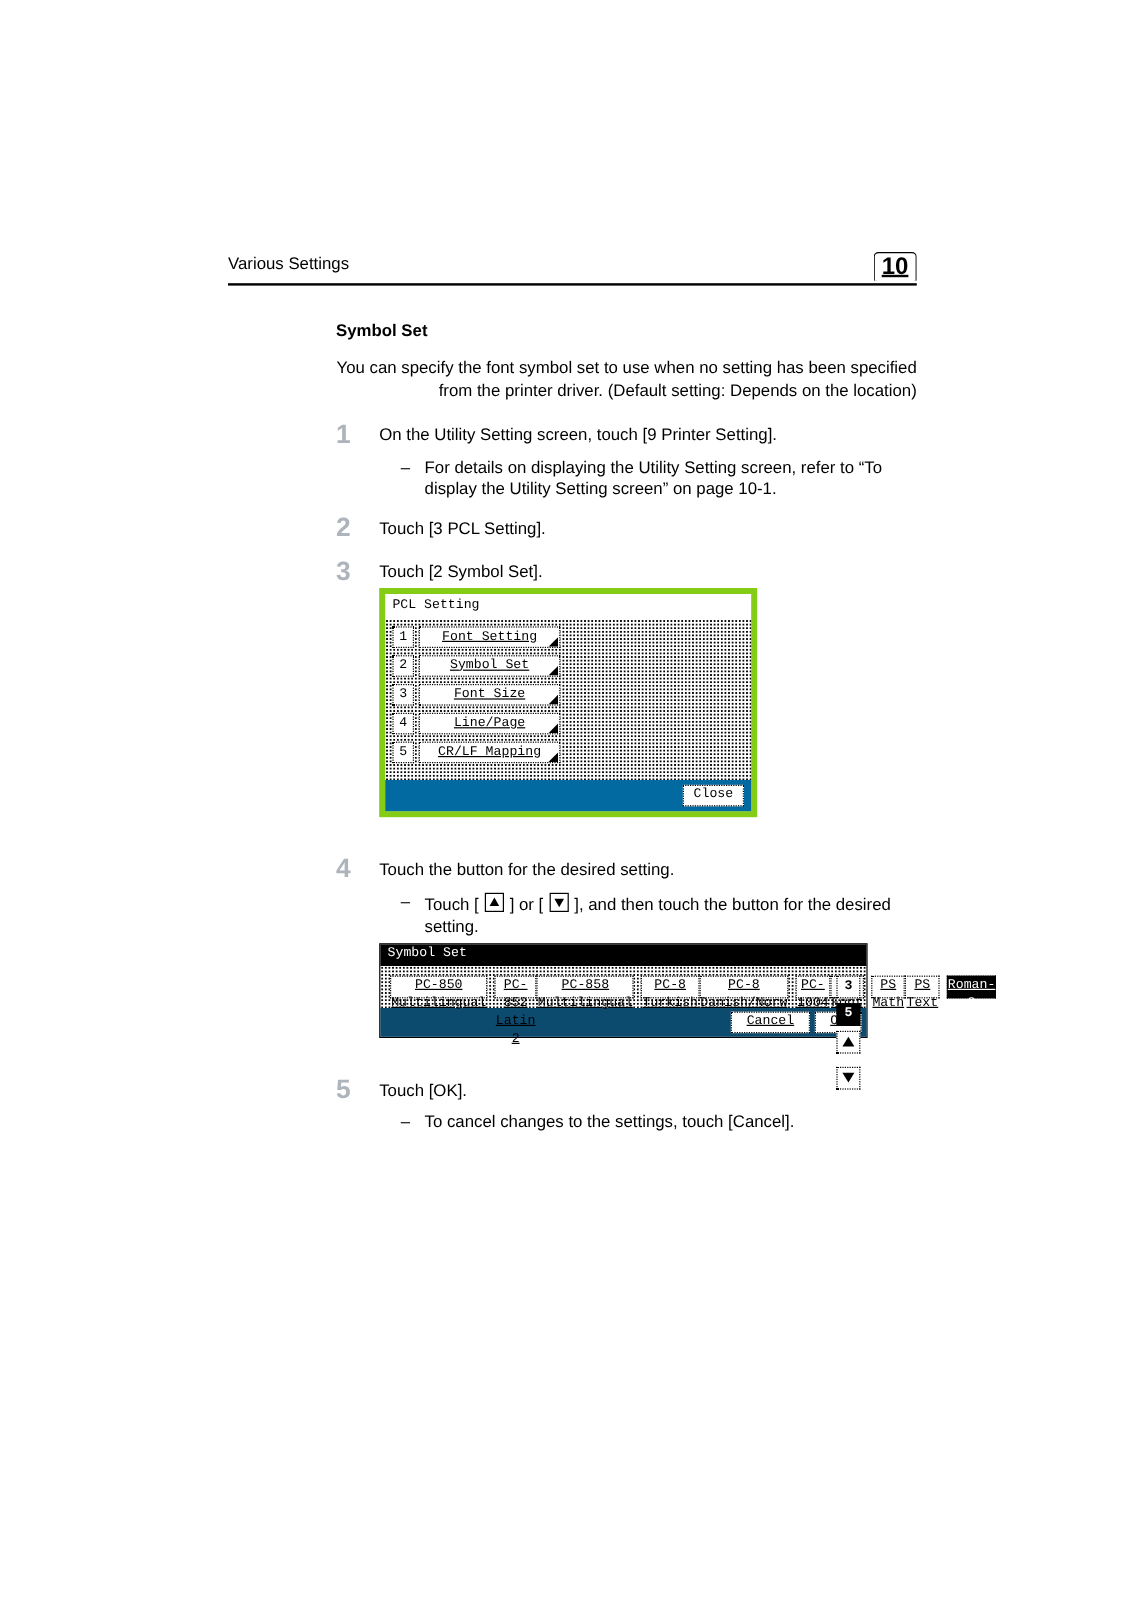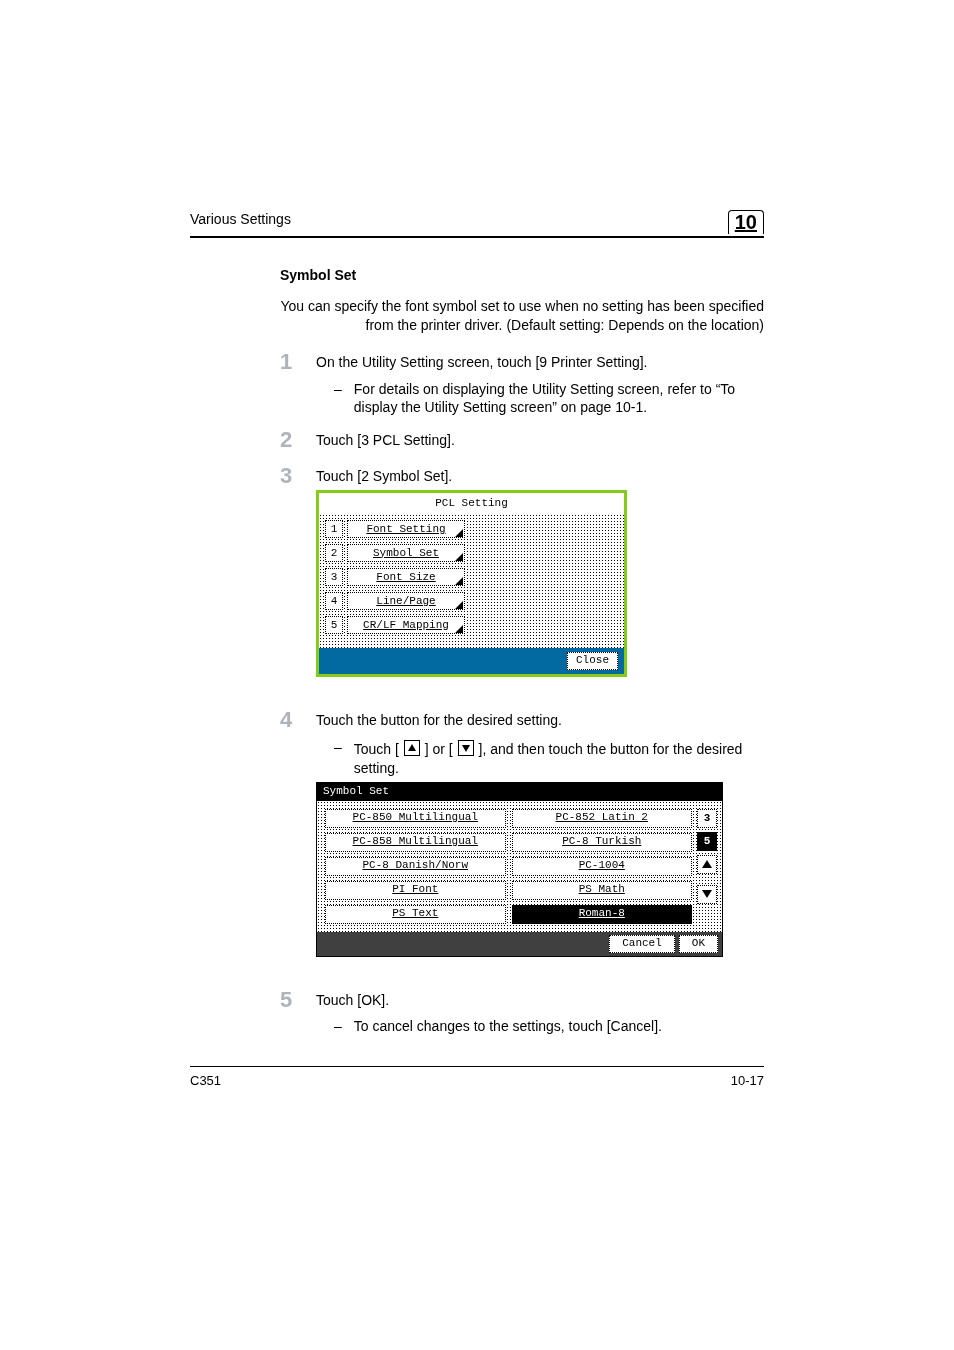"PCL Setting" .lcd1 { border: 3px solid #84cc16 -> 5px solid #84cc16; text-align: center -> none }
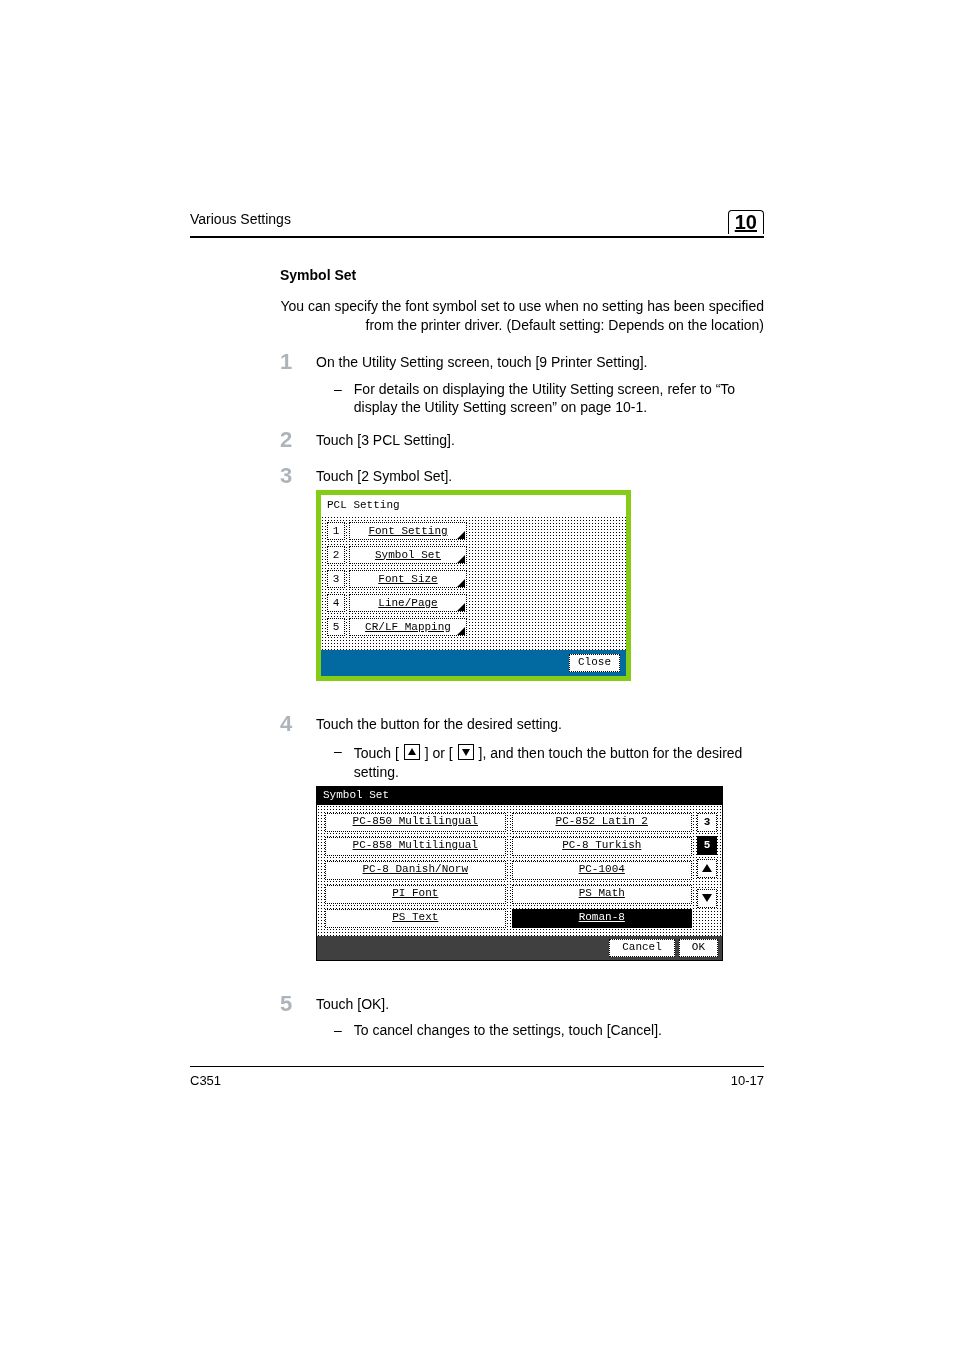"PC-850 Multilingual" .lcd2-grid { flex-direction: column -> row }
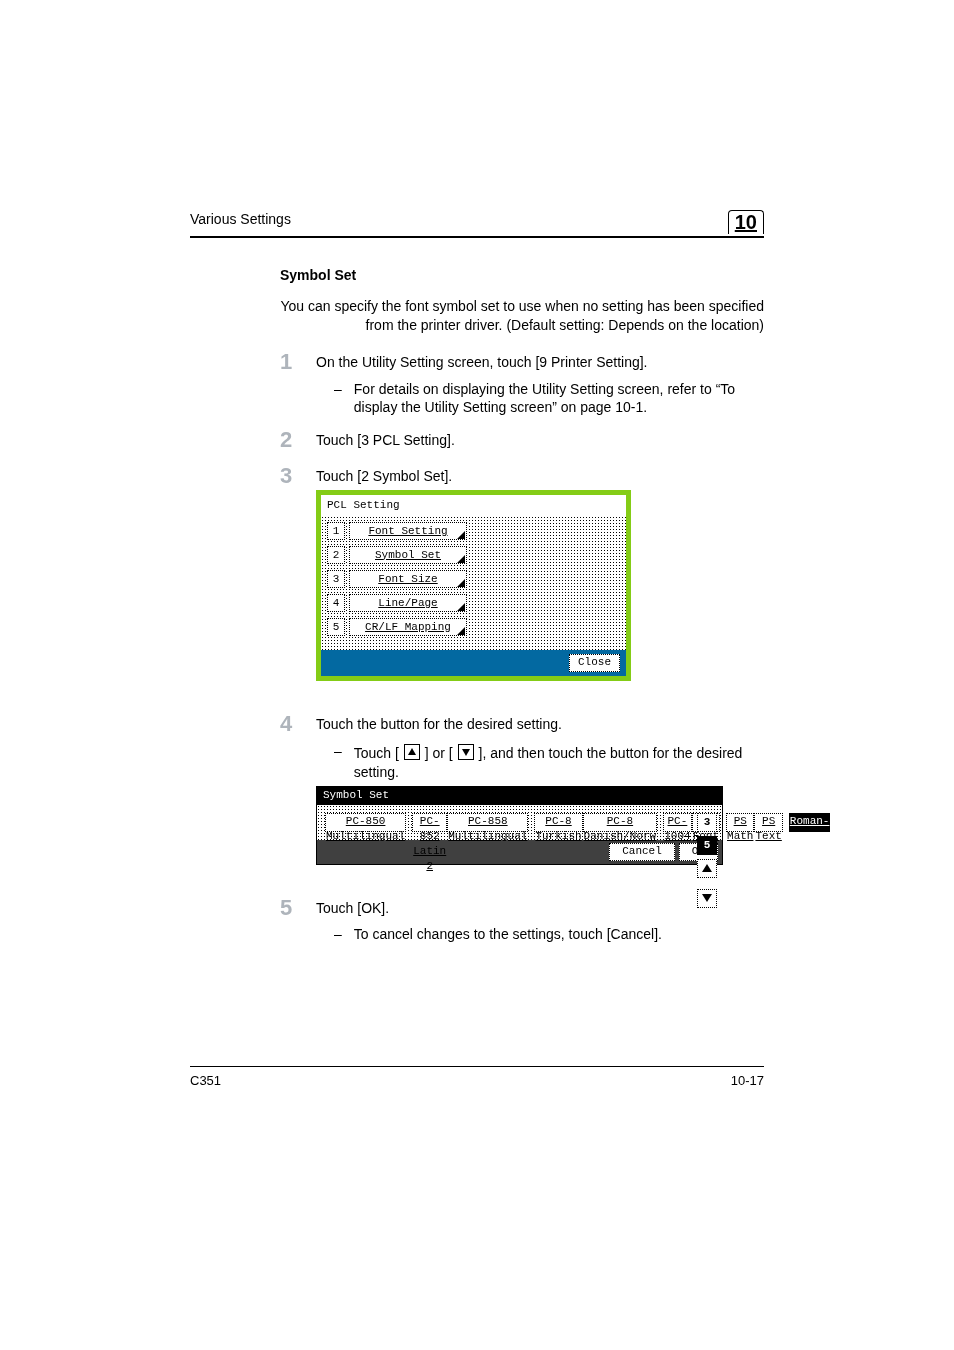"Cancel" .lcd2-footer { background: #404040 -> #0c4a6e; text-decoration: none -> underline }
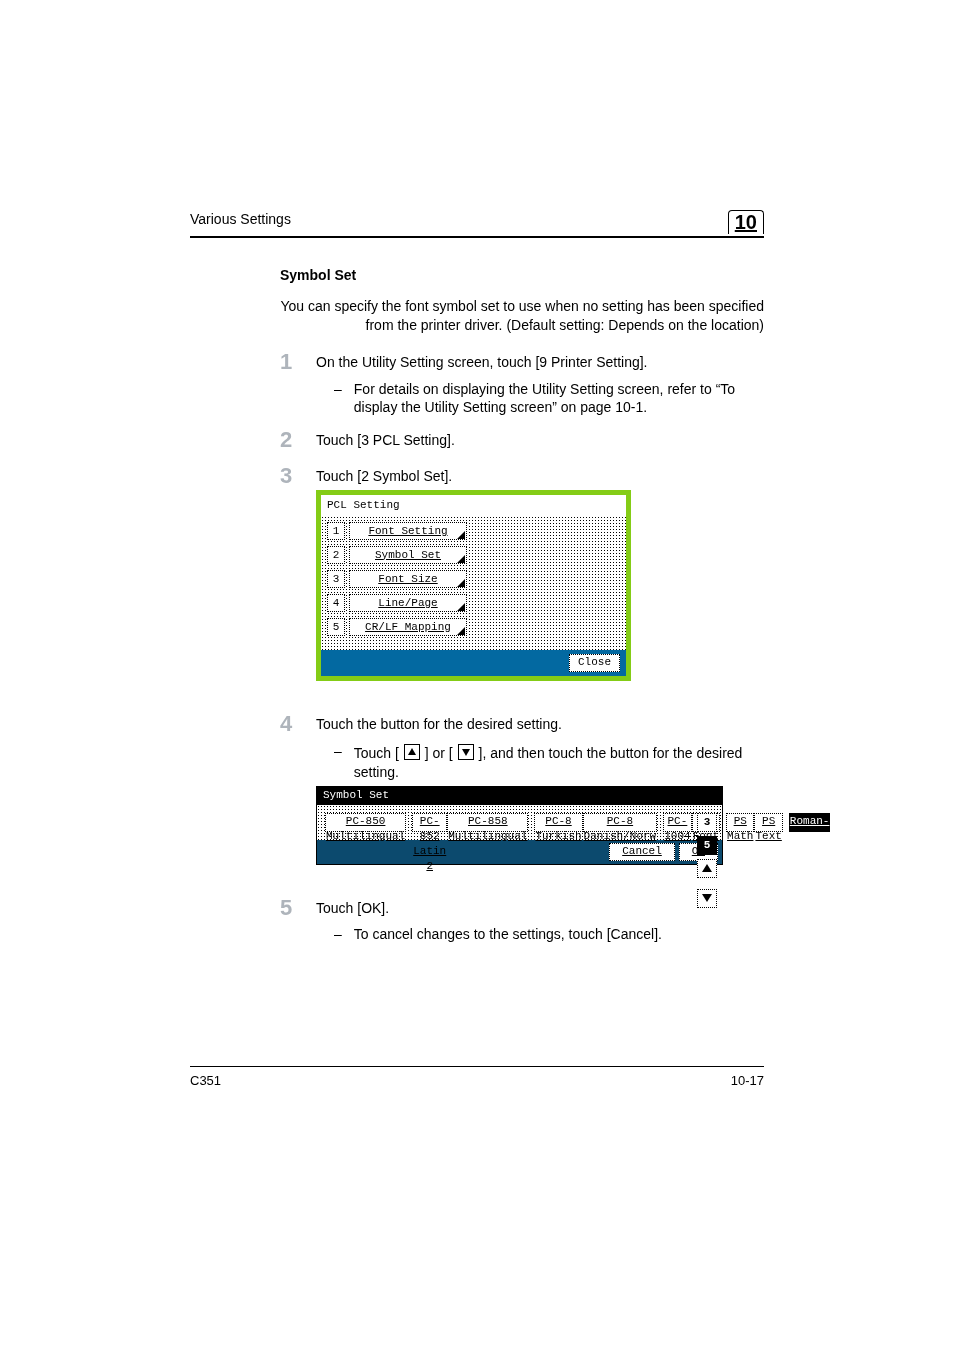"C351" div.page-footer { html: <div> <span>C351</span> <span>10-17</span> </div> -> none }
